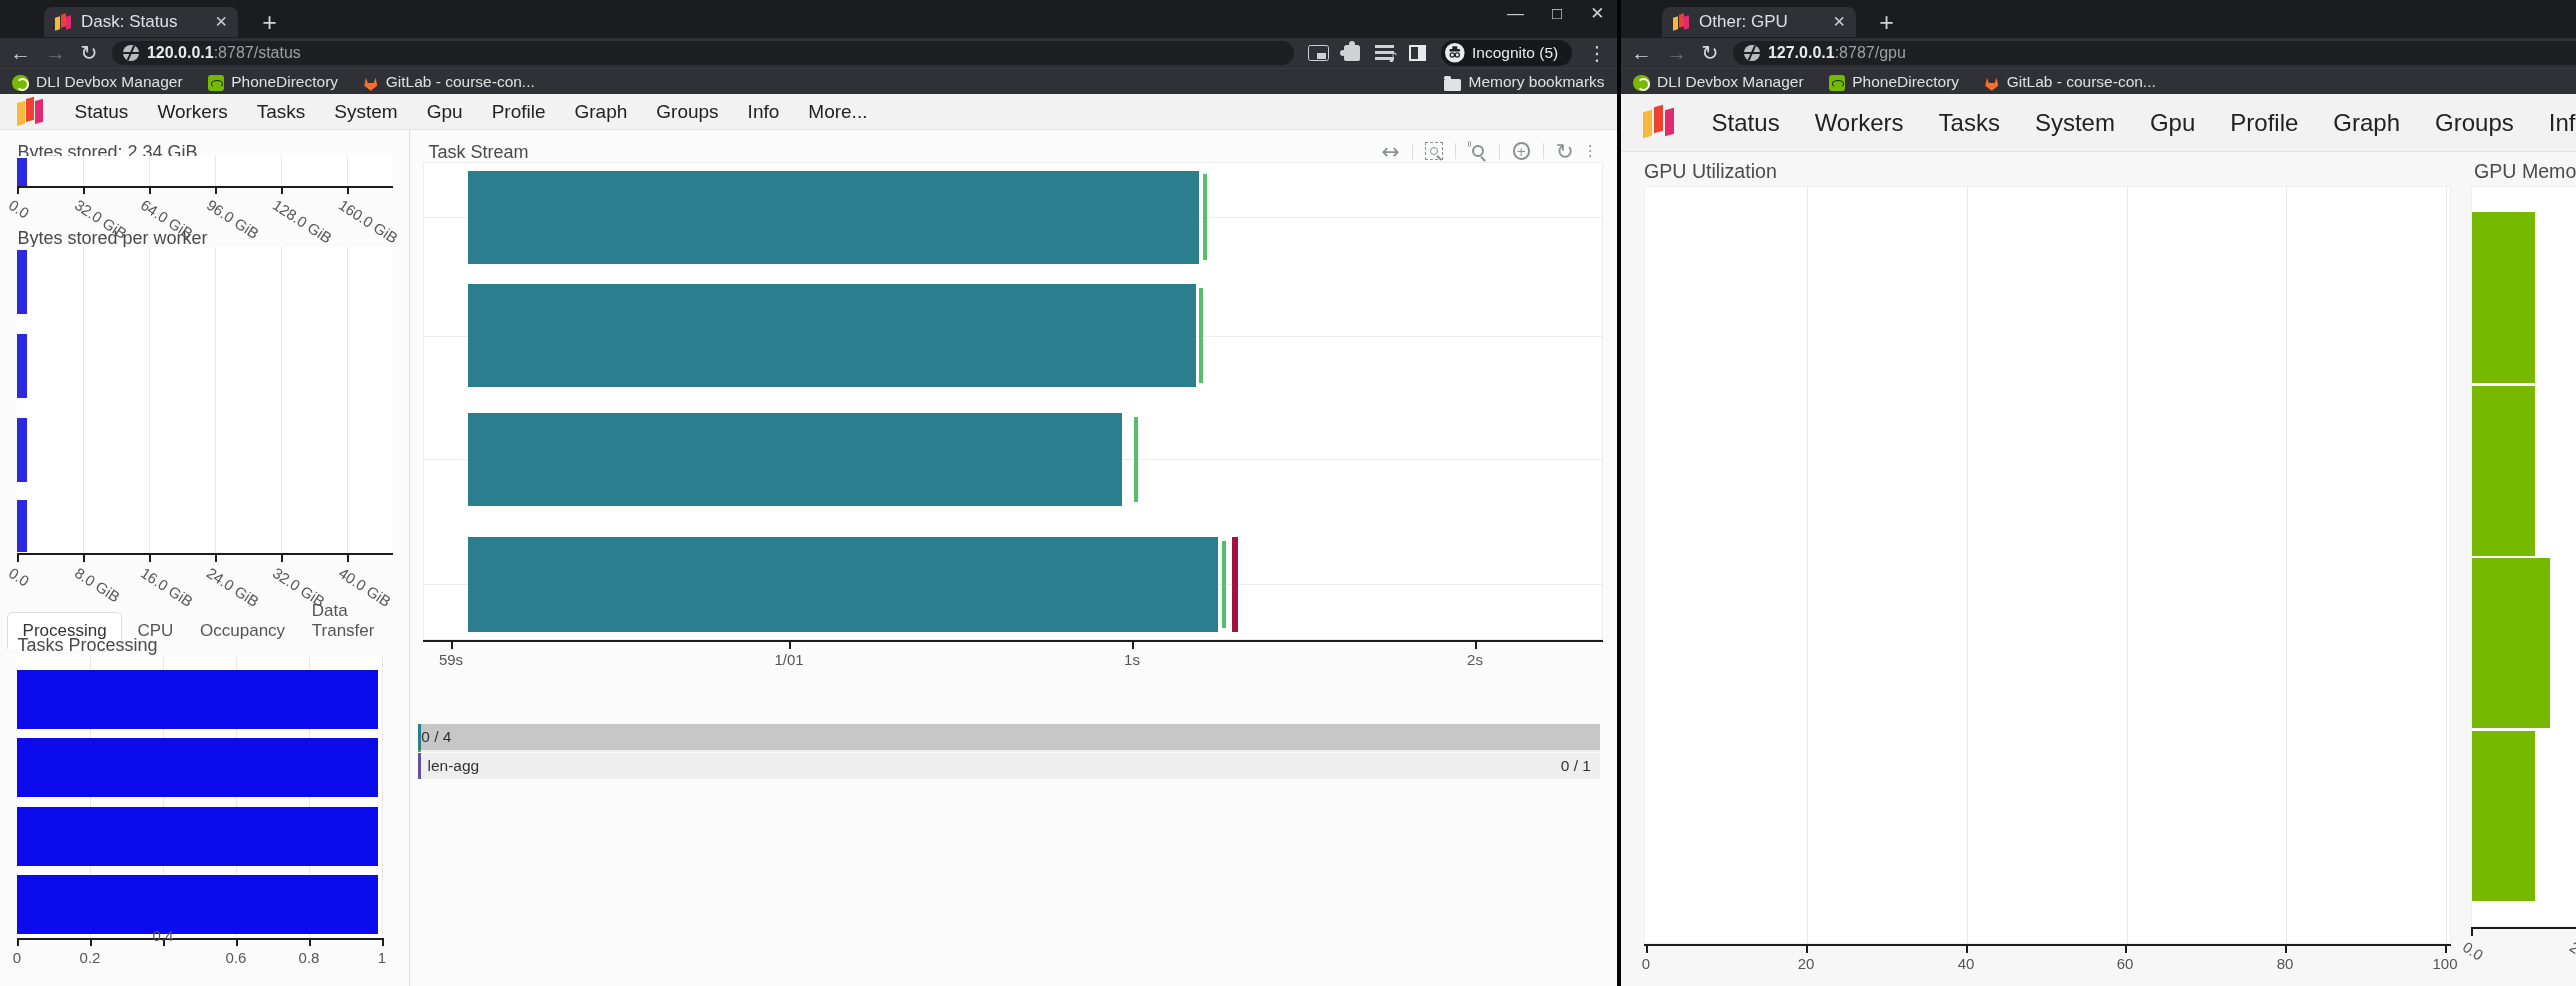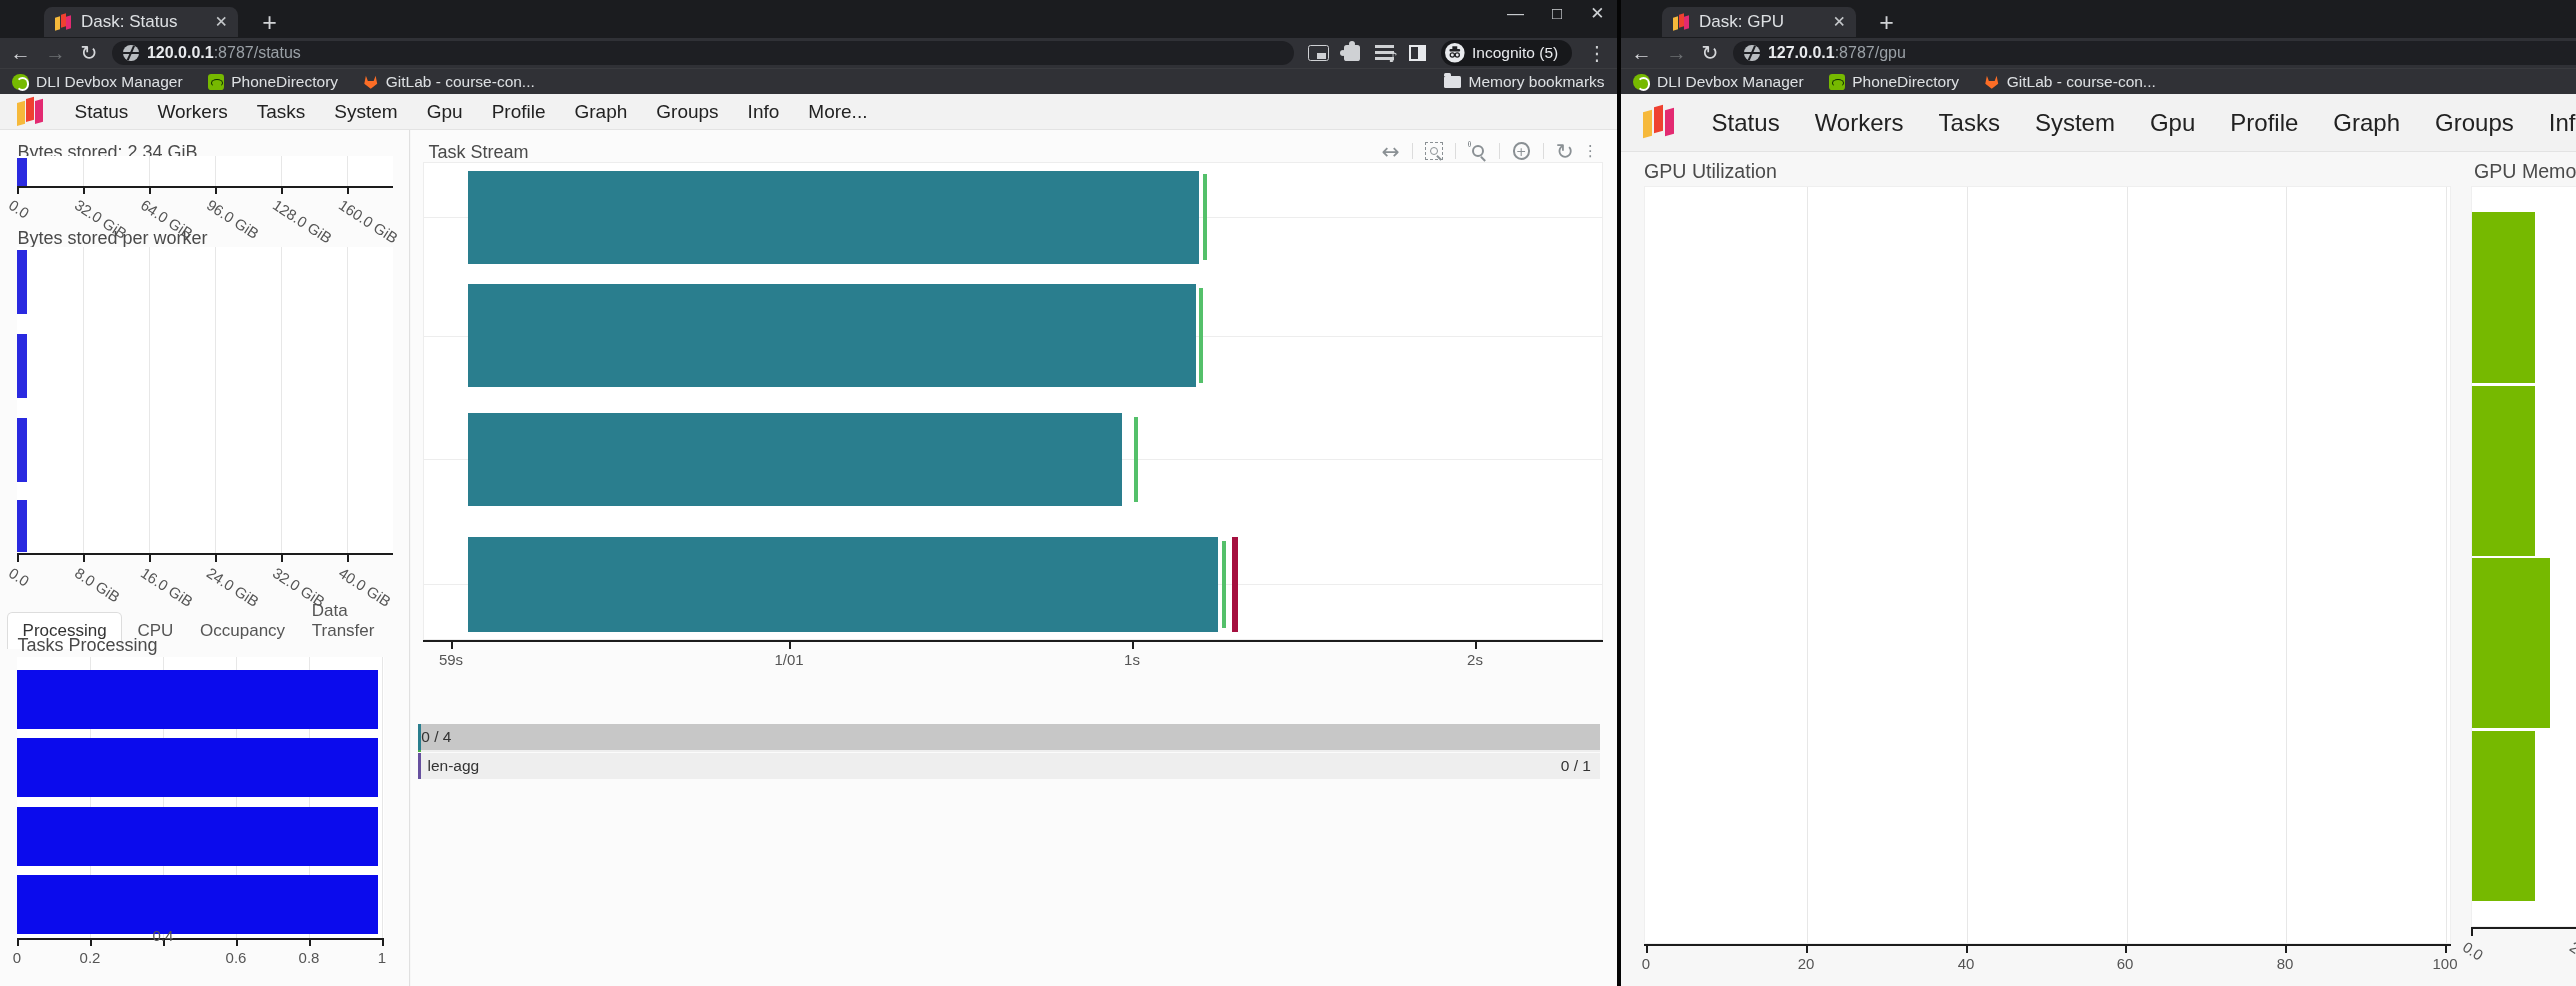"Dask: GPU" span.tabtitle { text: Dask -> Other }
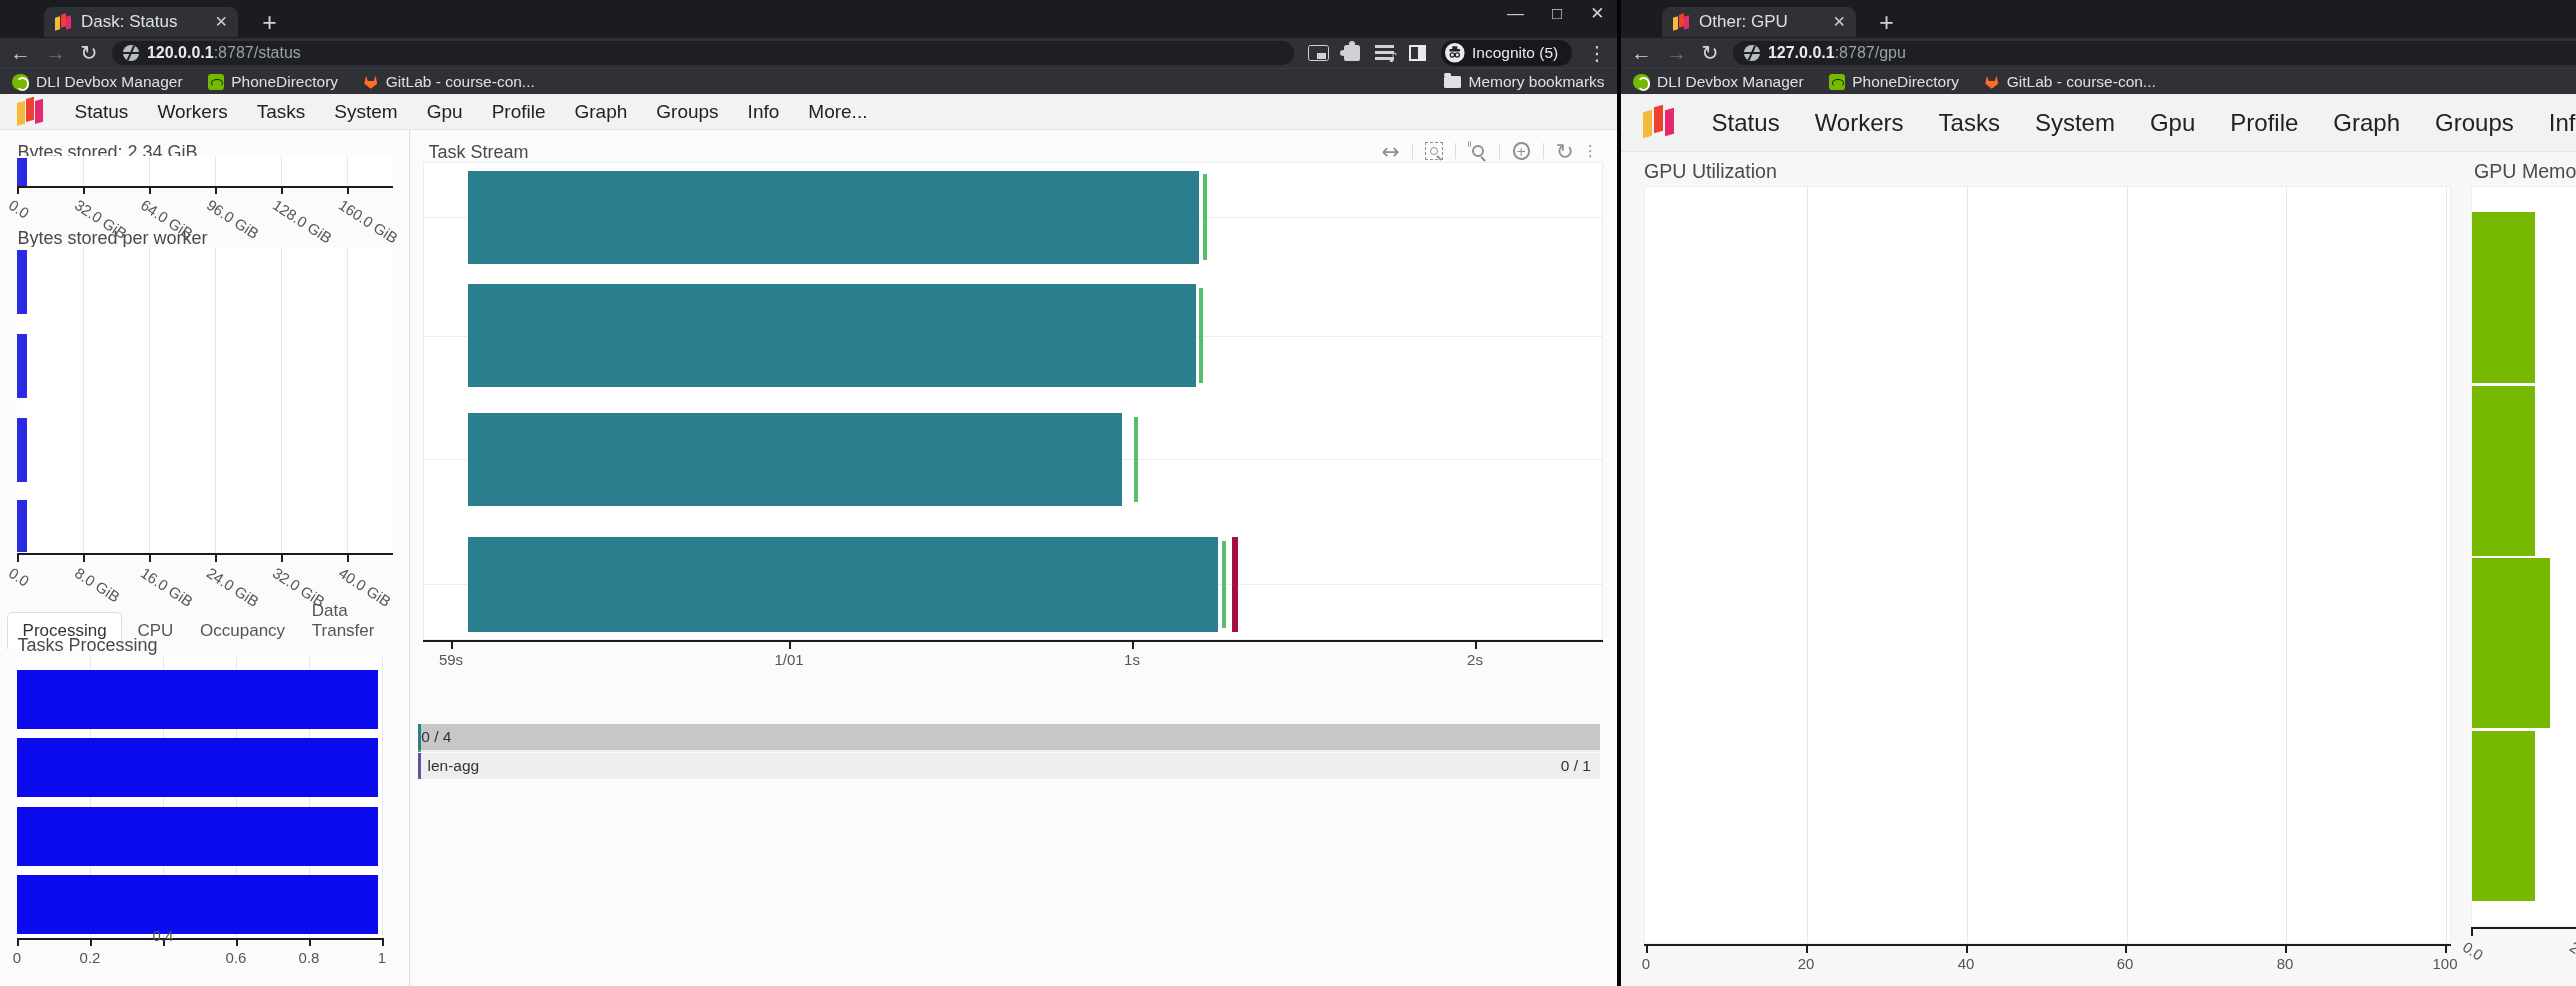"DLI Devbox Manager" .bm { align-items: center -> flex-end }
